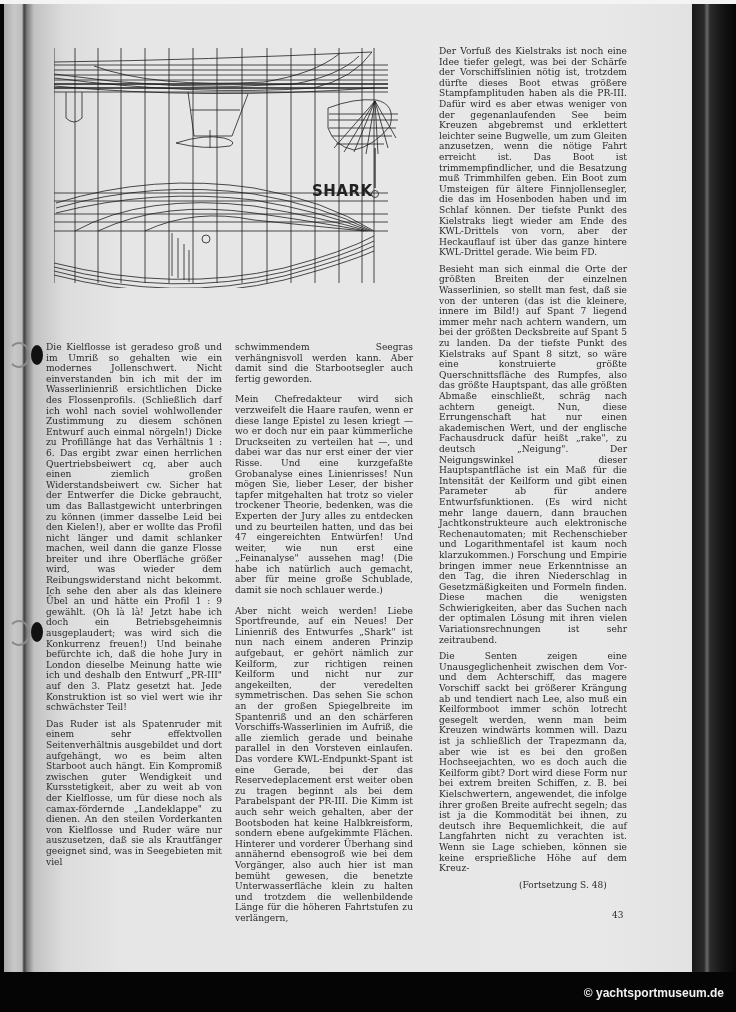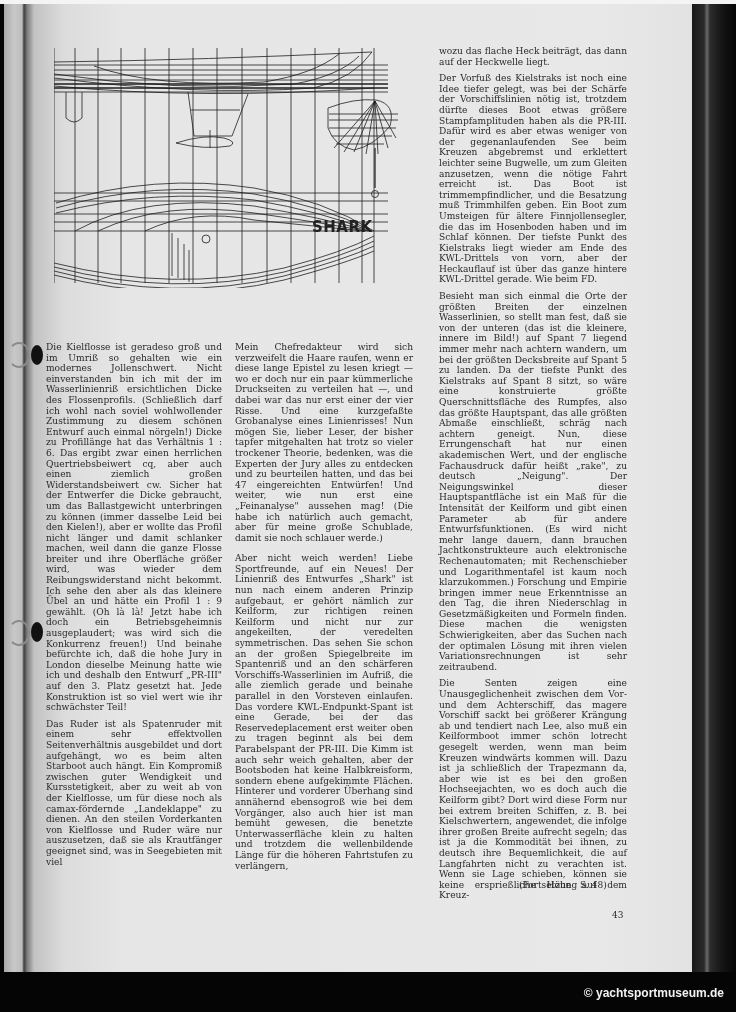"wozu das flache Heck beiträgt," p { html: <p>wozu das flache Heck beiträgt, das dann auf der Heckwelle liegt.</p> -> none }
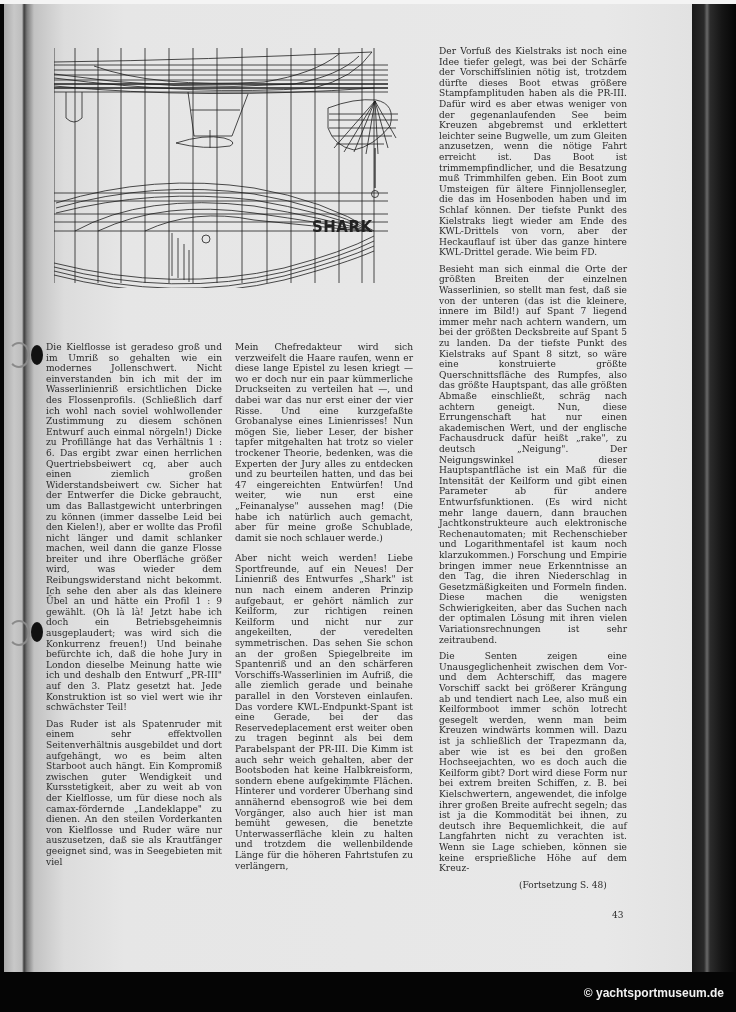"SHARK" .title-shark { margin-top: 36px -> none }
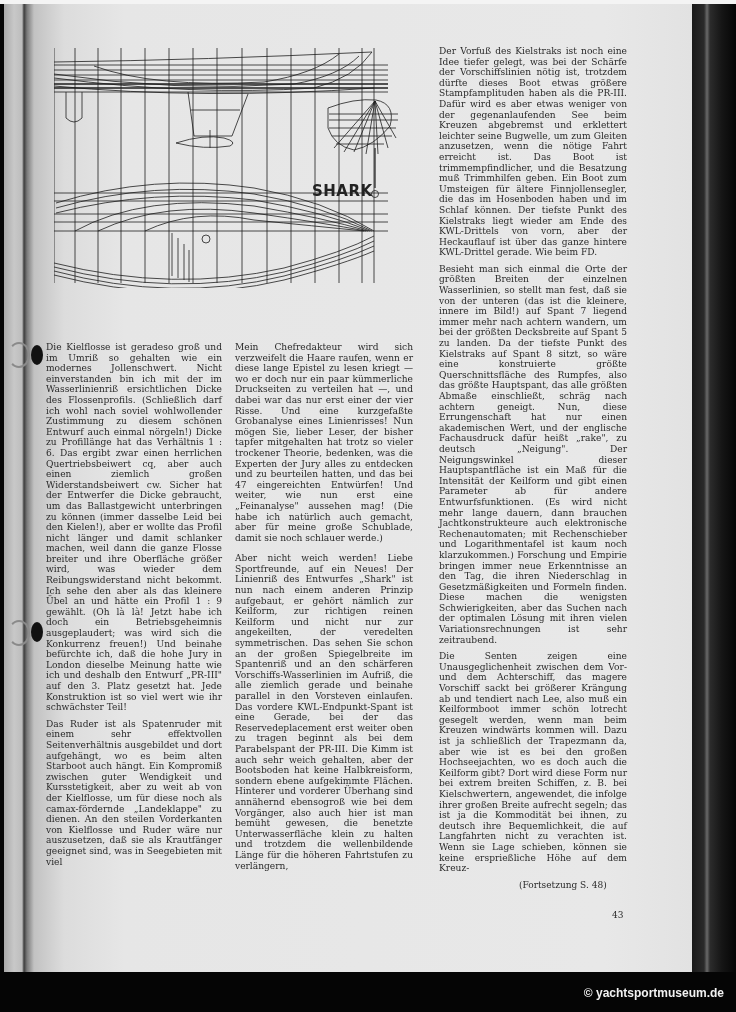"schwimmendem Seegras verhängnisvoll" p { html: none -> <p>schwimmendem Seegras verhängnisvoll werden kann. Aber damit sind die Starbootsegler auch fertig geworden.</p> }
